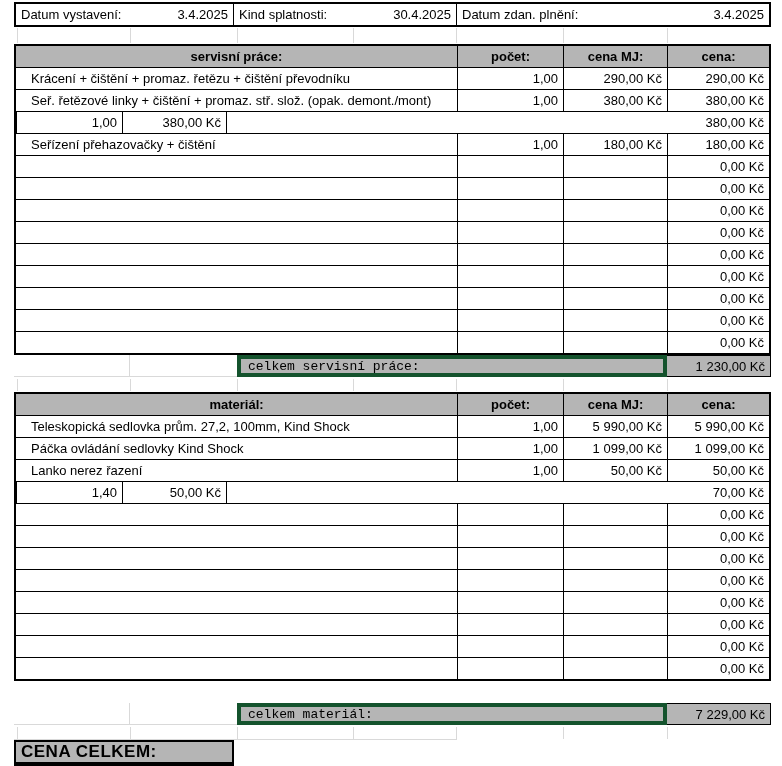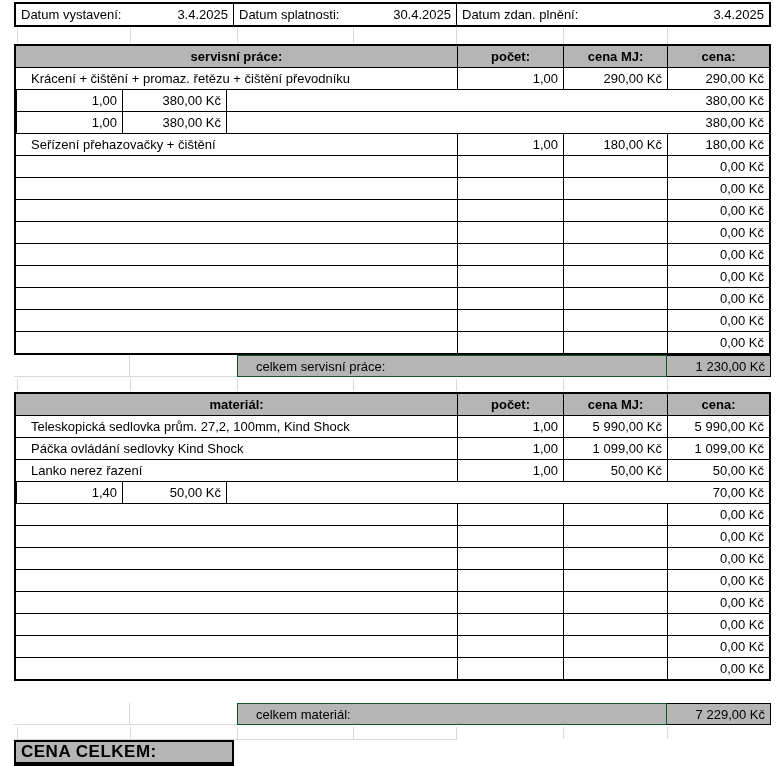"Datum splatnosti:" span { text: Datum -> Kind }
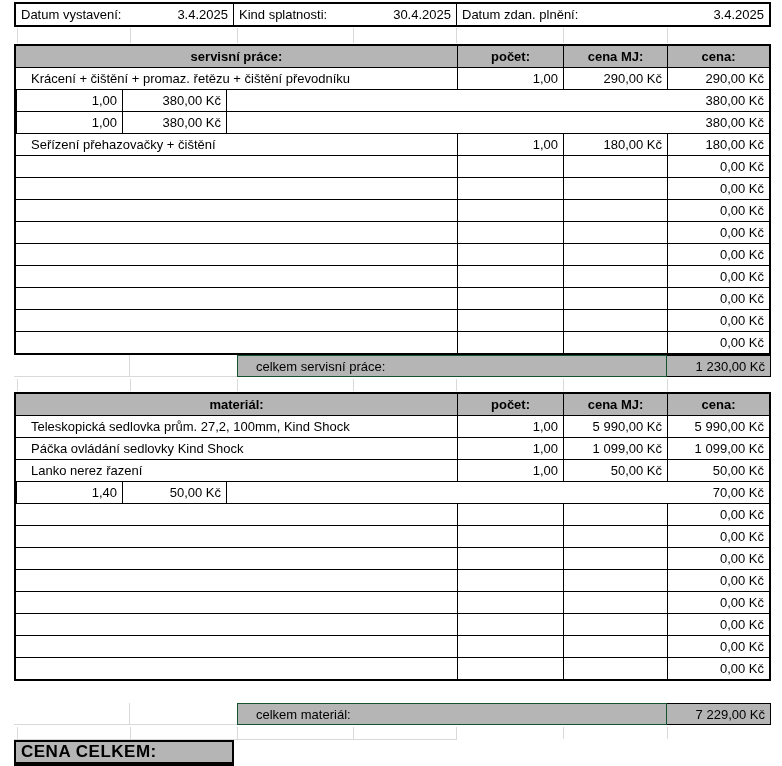"Seř. řetězové linky + čištění" div.cell { html: none -> <div>Seř. řetězové linky + čištění + promaz. stř. slož. (opak. demont./mont)</div> }
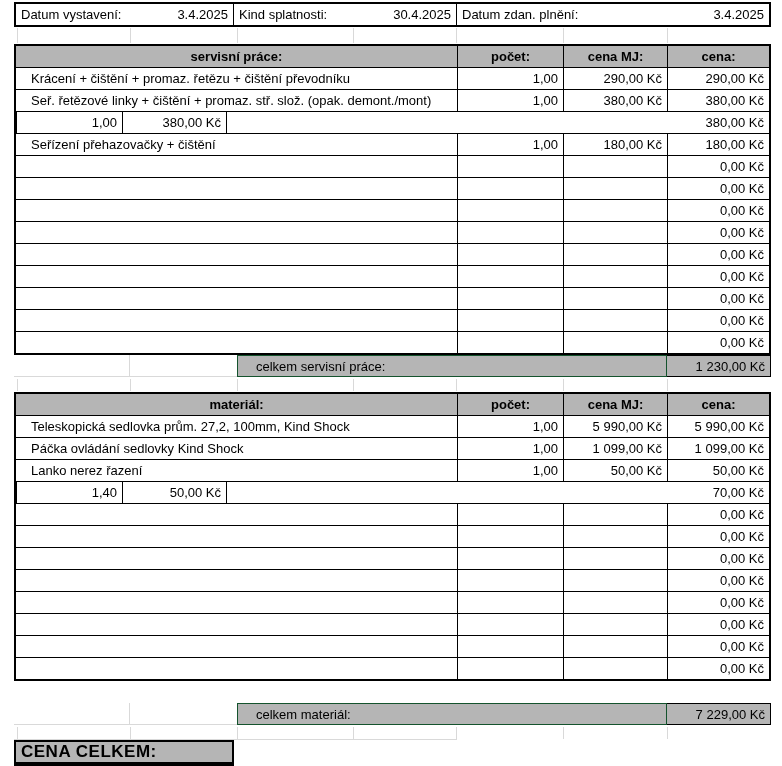"celkem servisní práce:" .t-label { border: 1px solid #14532d -> 4px solid #14532d; font-family: none -> Liberation Mono, monospace; padding-left: 18px -> 7px }
